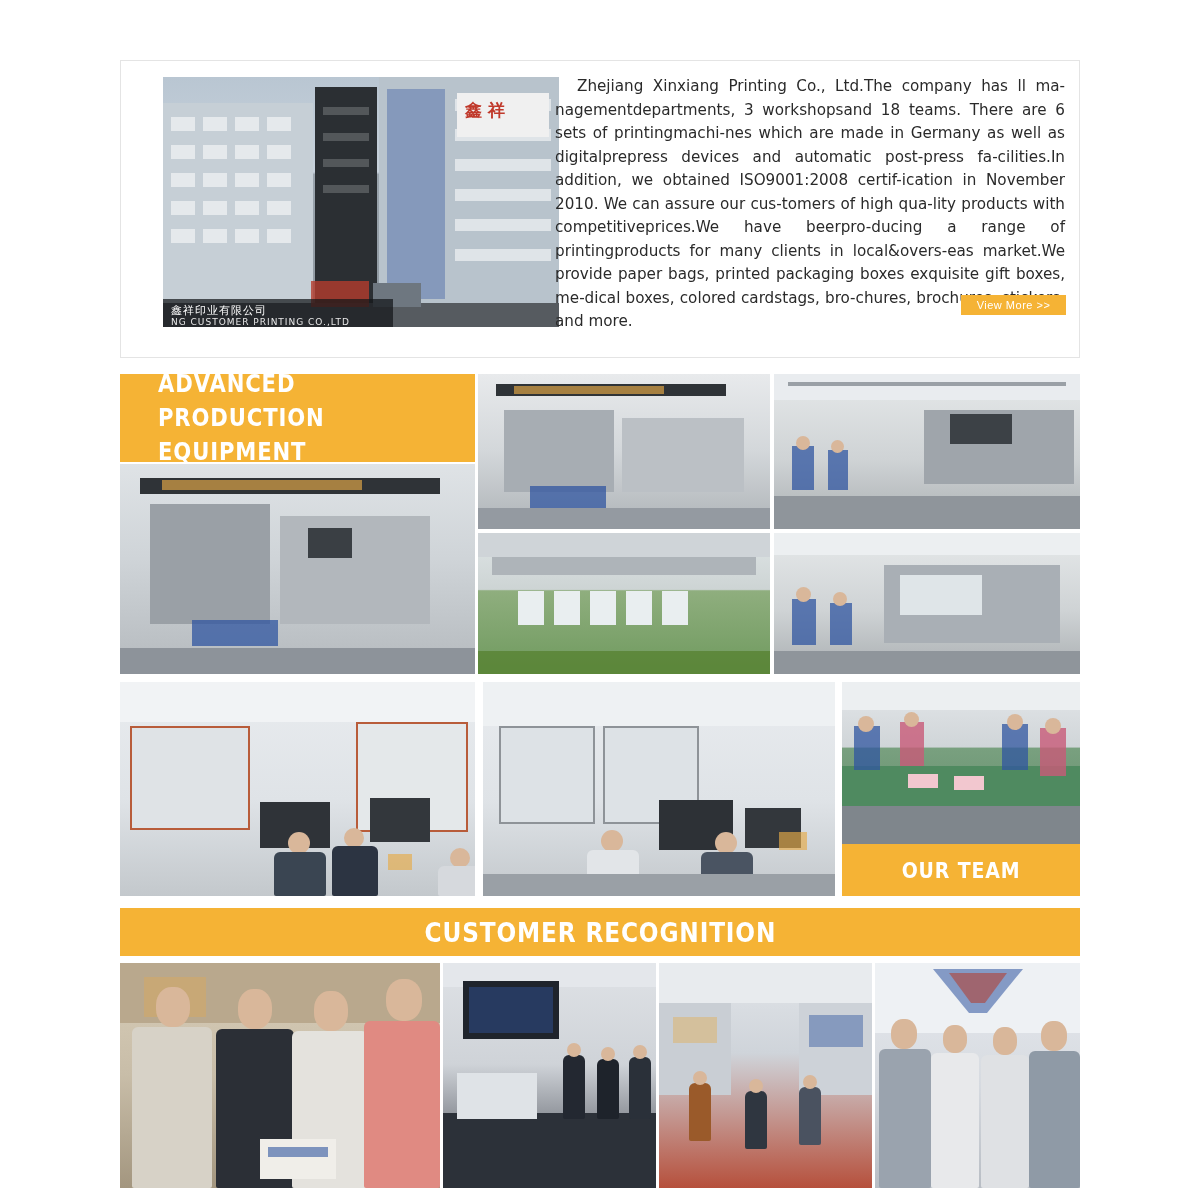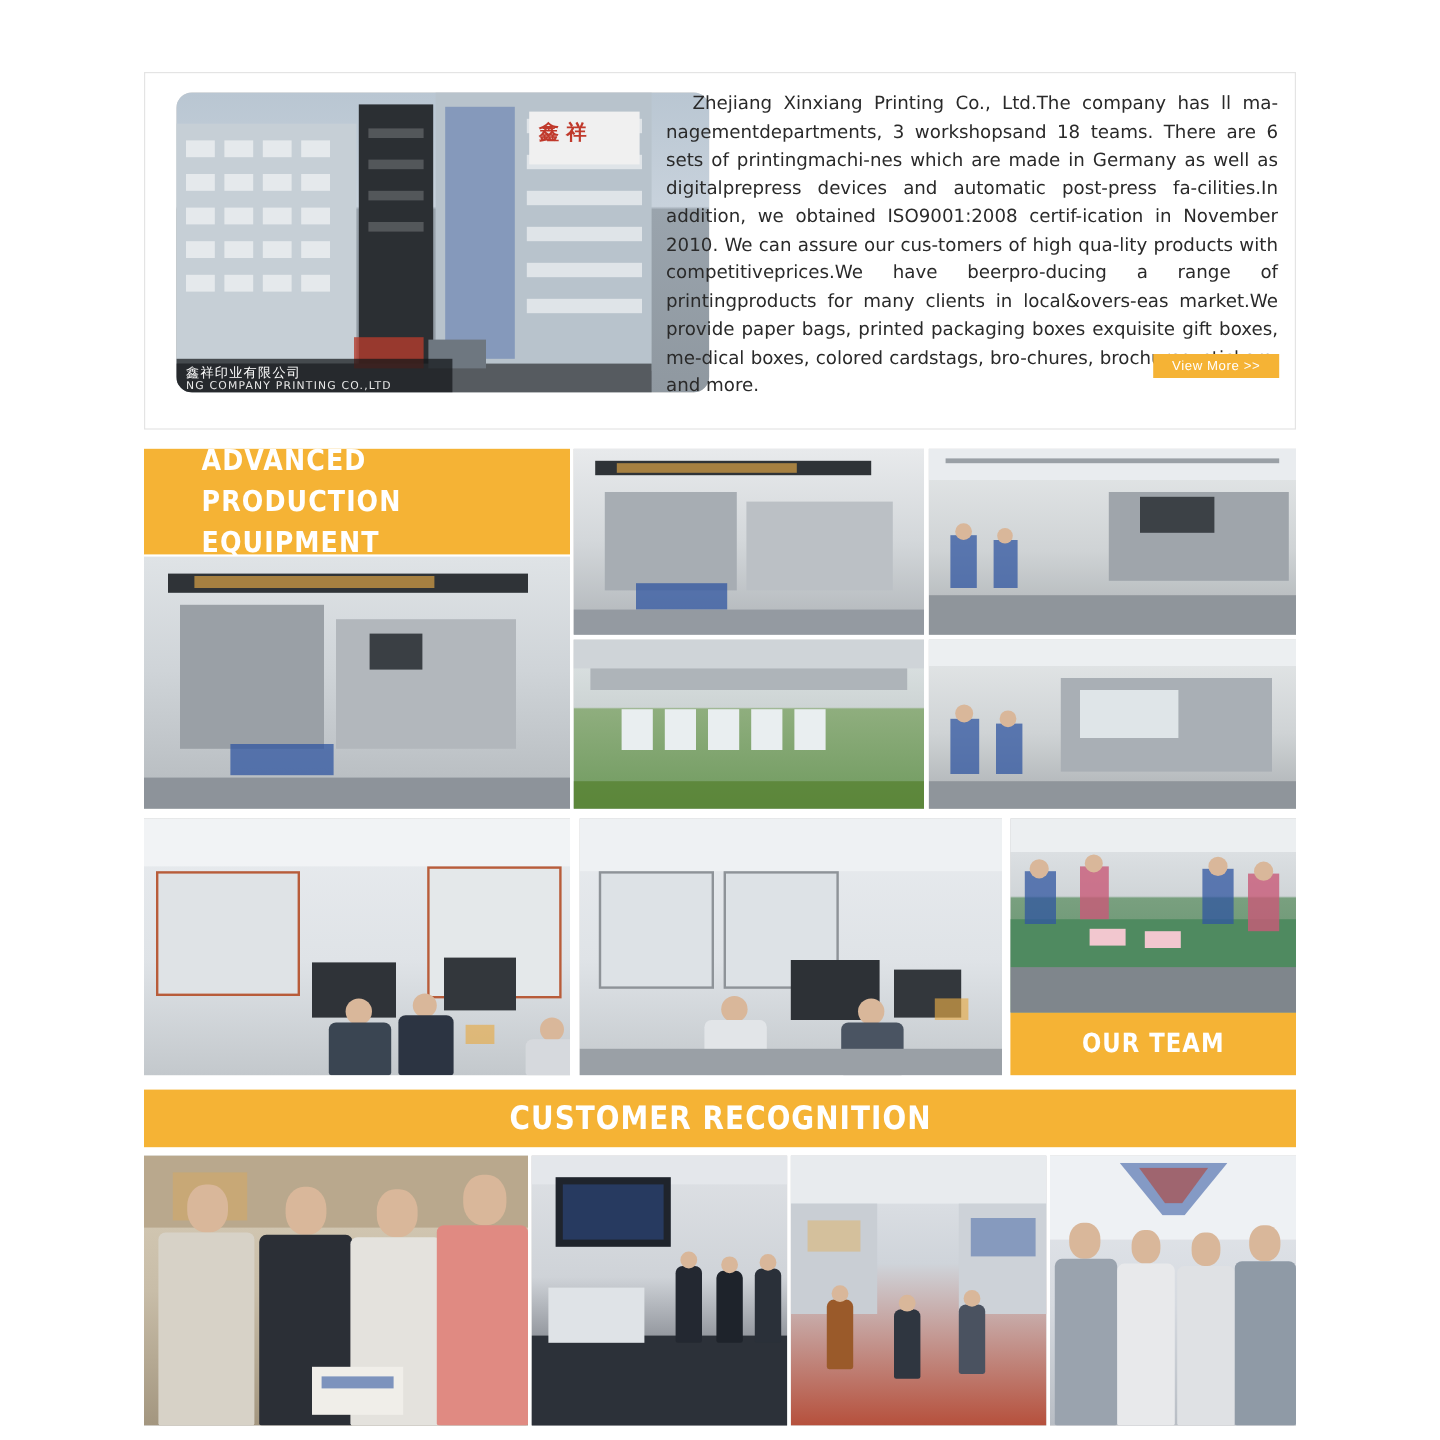"鑫 祥" #profile-photo { border-radius: 13px -> none; left: 26px -> 42px; width: 444px -> 396px }
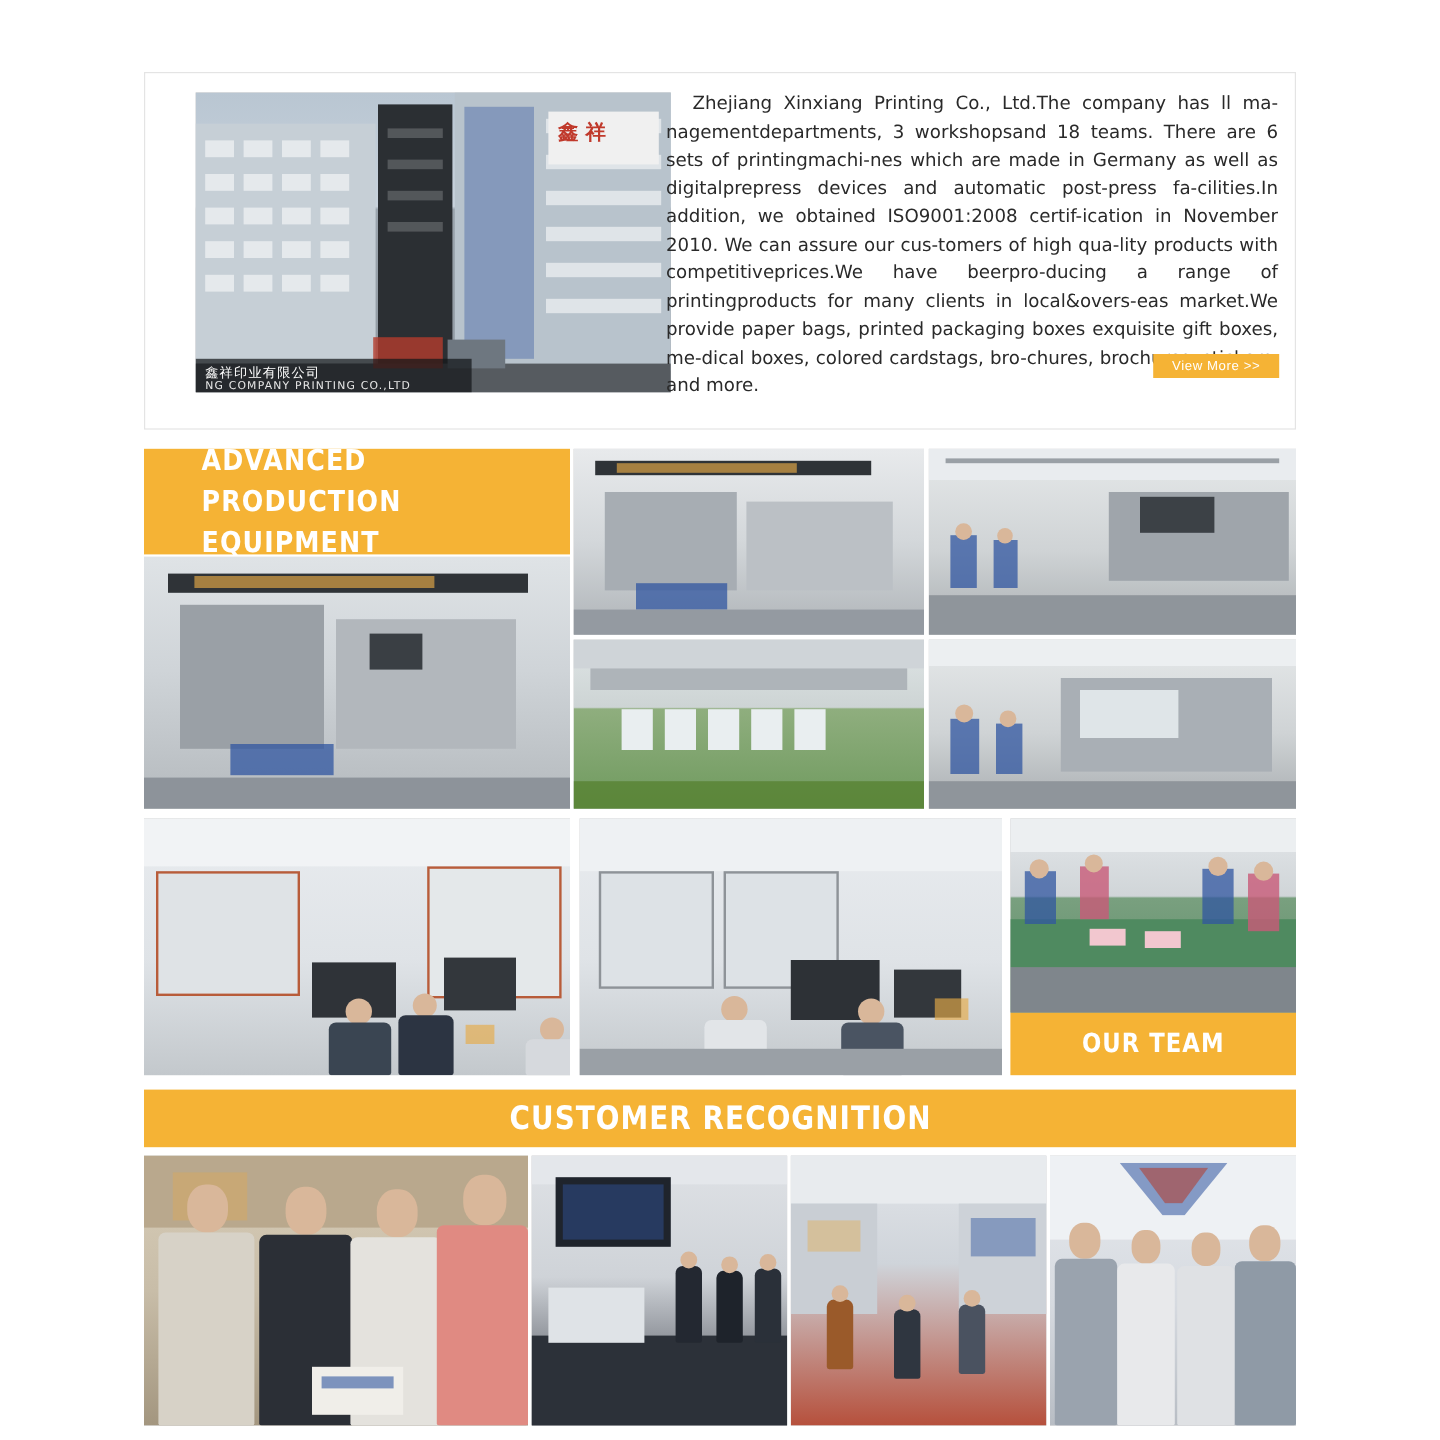"NG COMPANY PRINTING CO.,LTD" div.sign-text { text: COMPANY -> CUSTOMER }
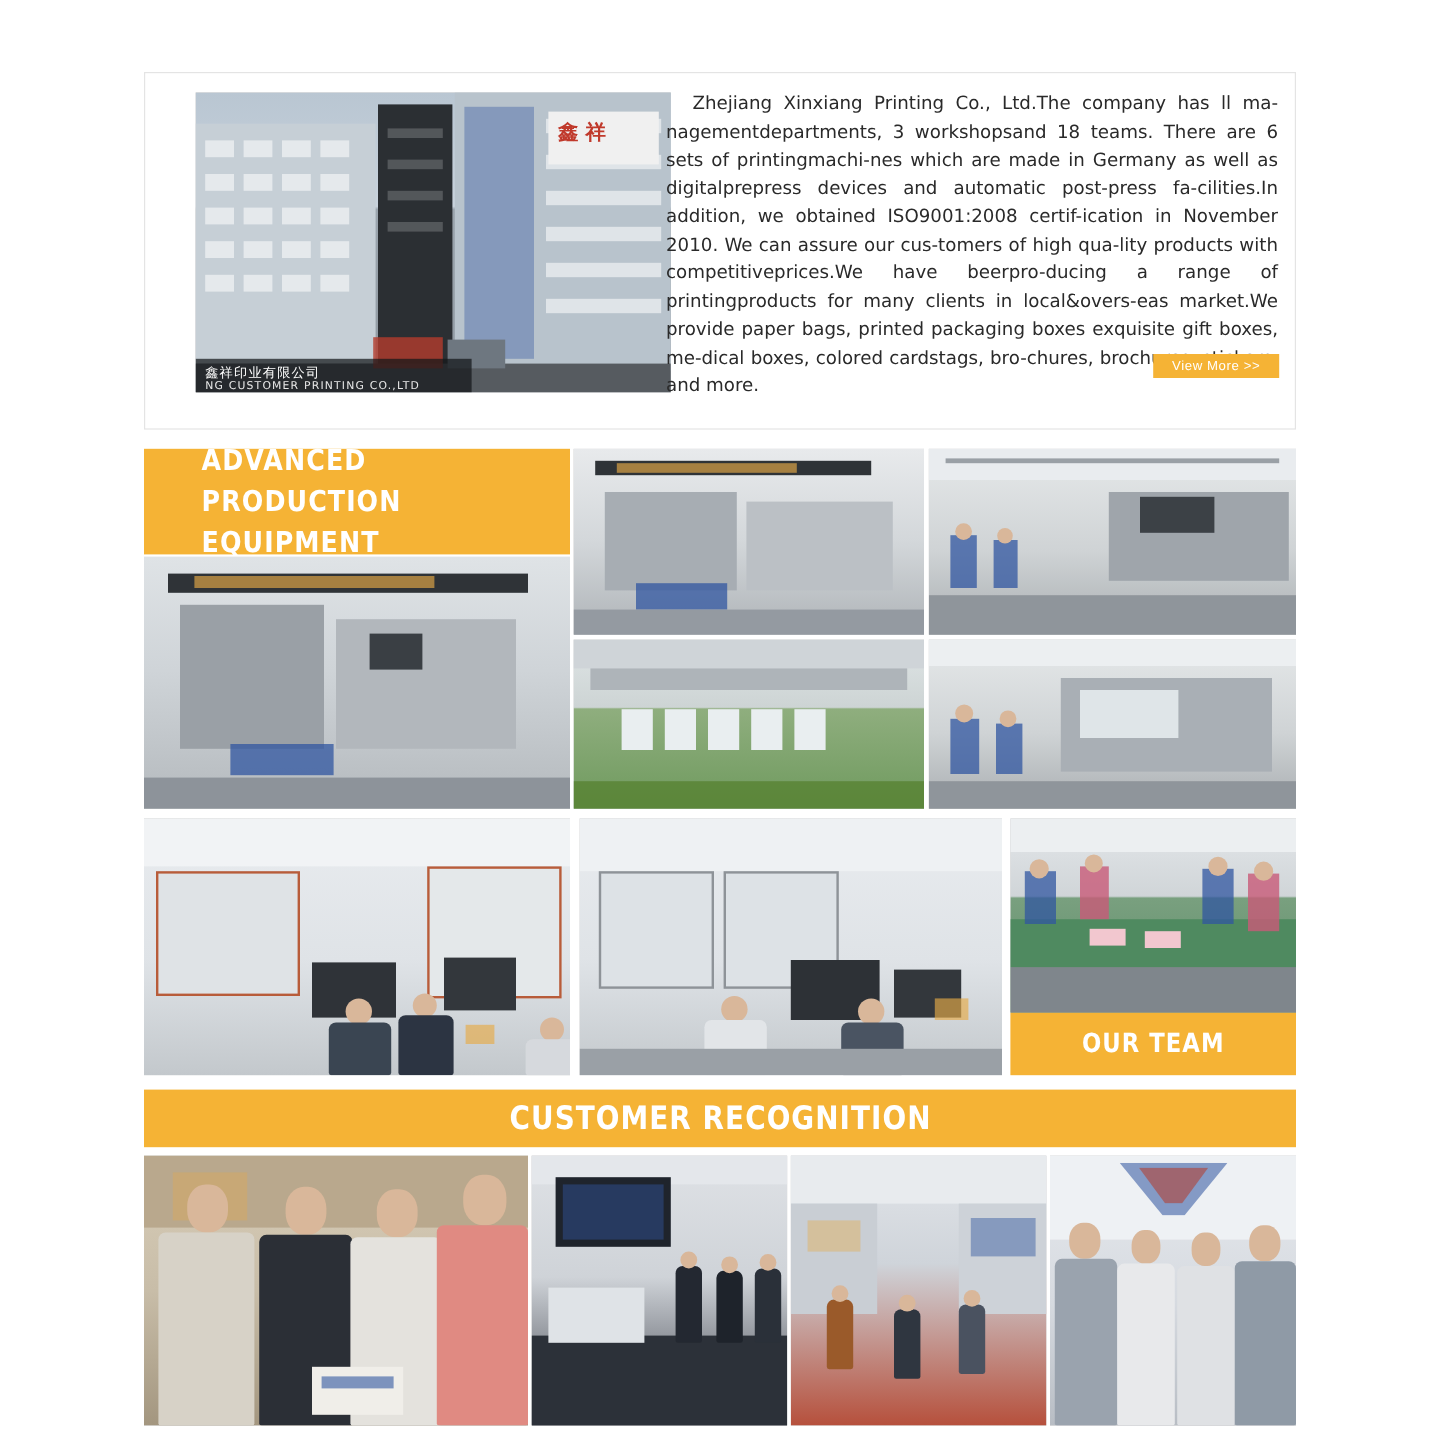"ADVANCED PRODUCTION" #equipment-banner { padding-left: 48px -> 38px }
